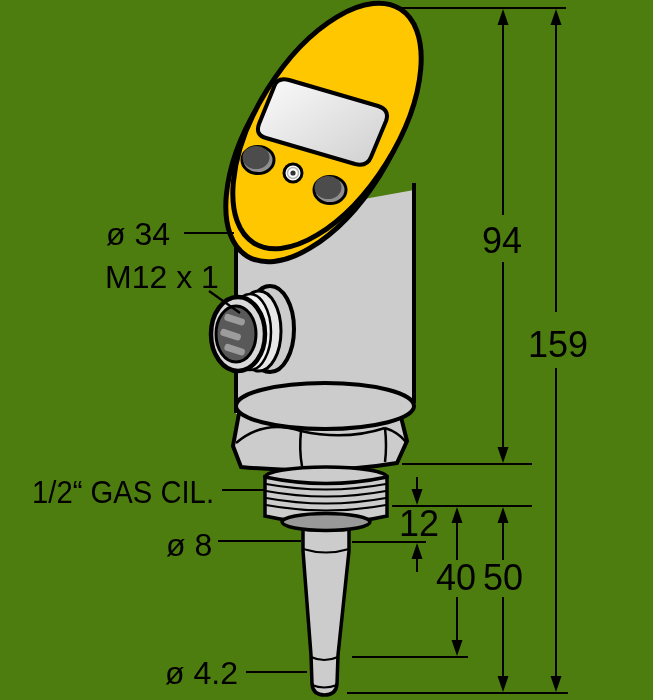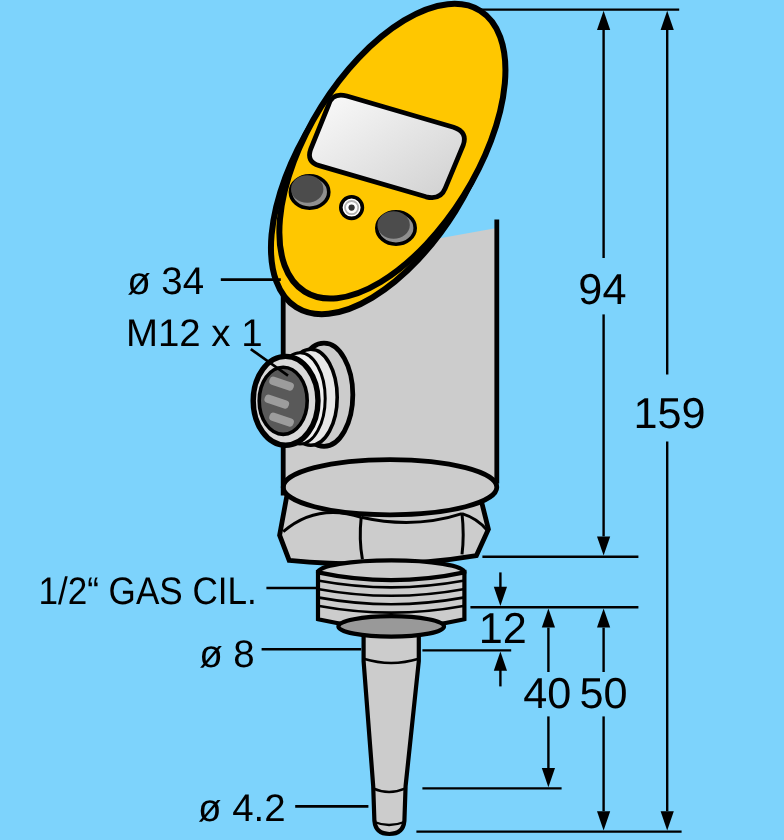"ø 34" .stage { background: #7dd3fc -> #4d7c0f }
